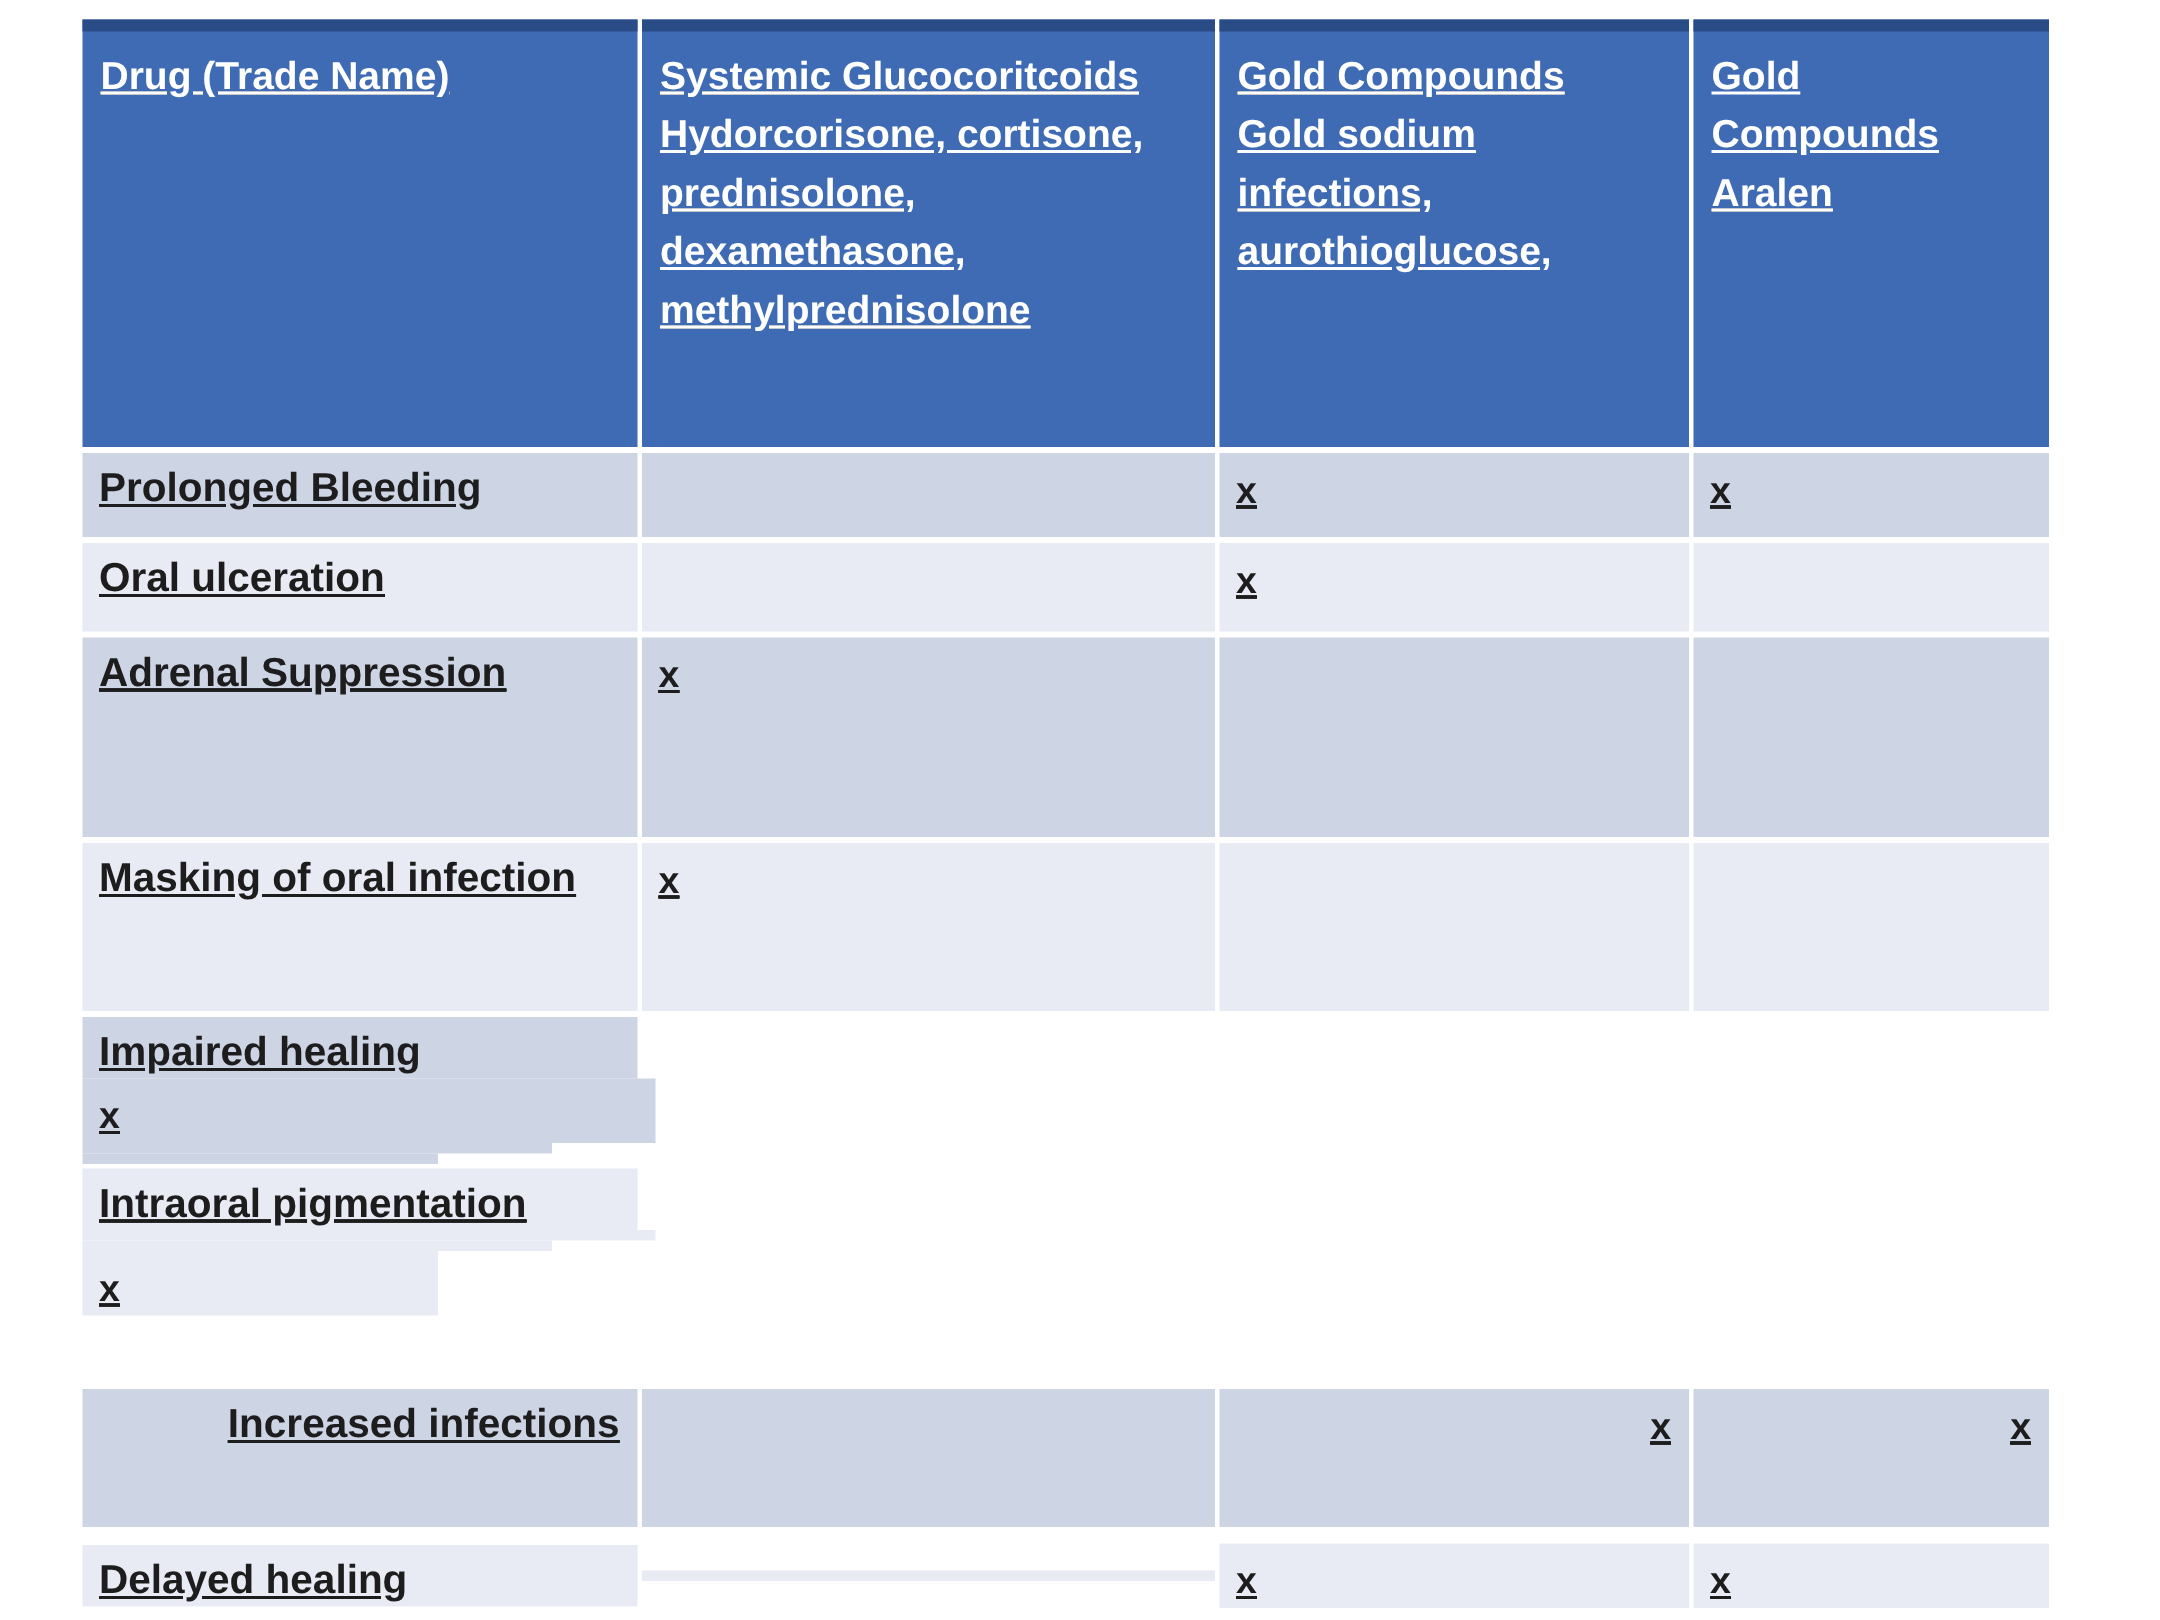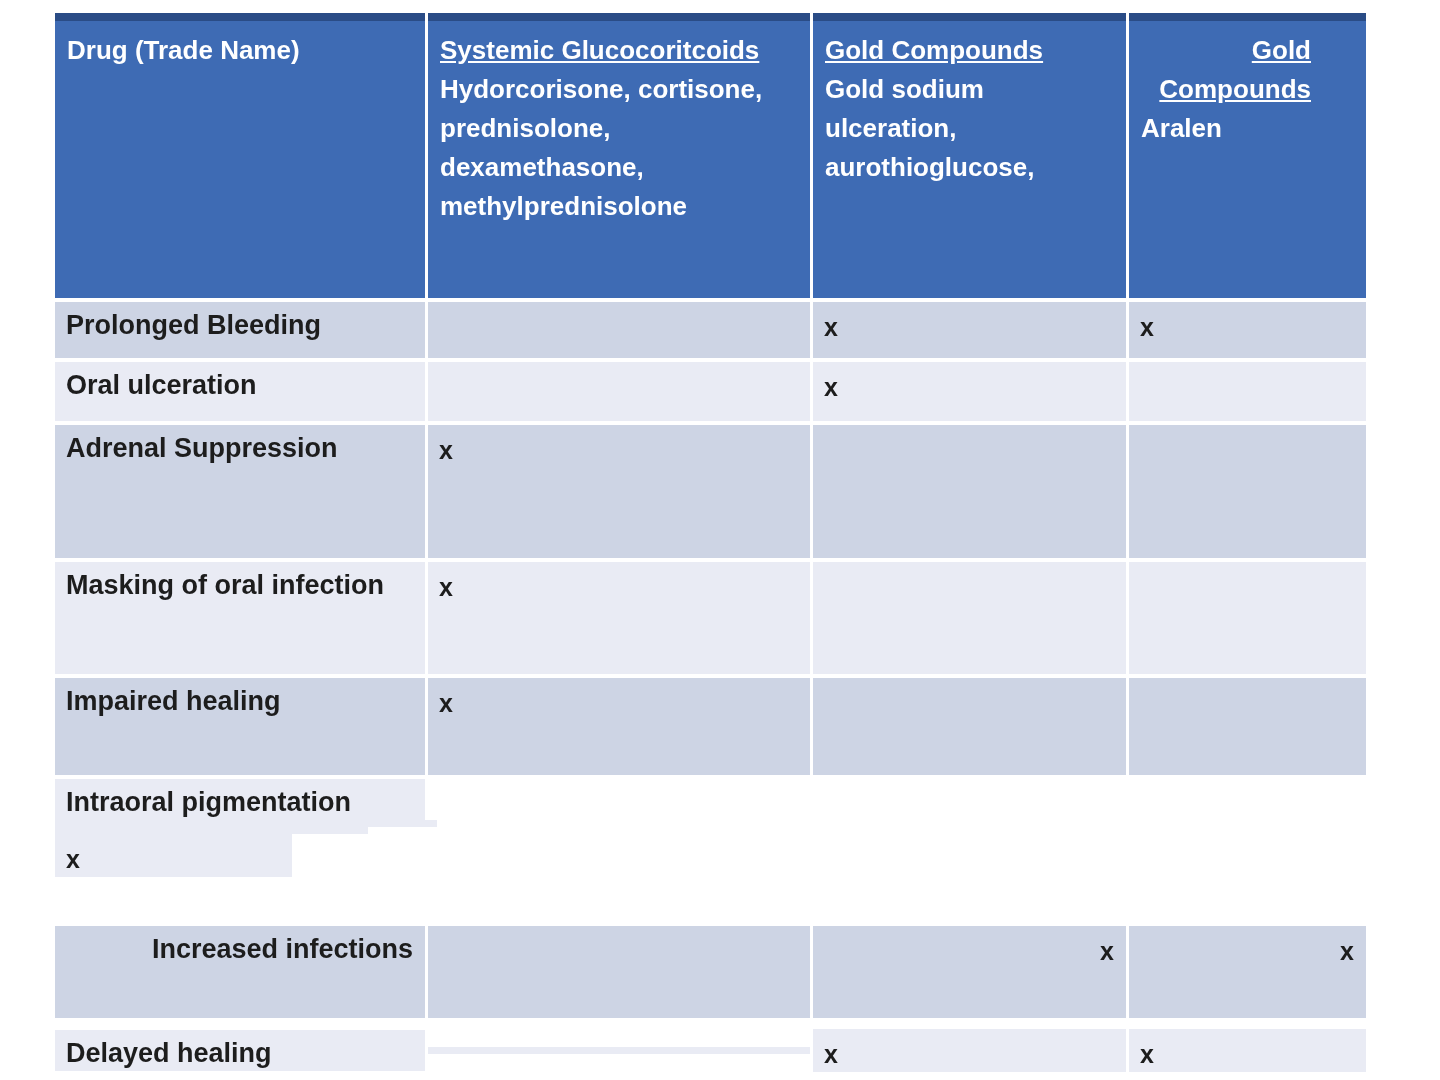"Drug (Trade Name)" * { text-decoration: none -> underline }
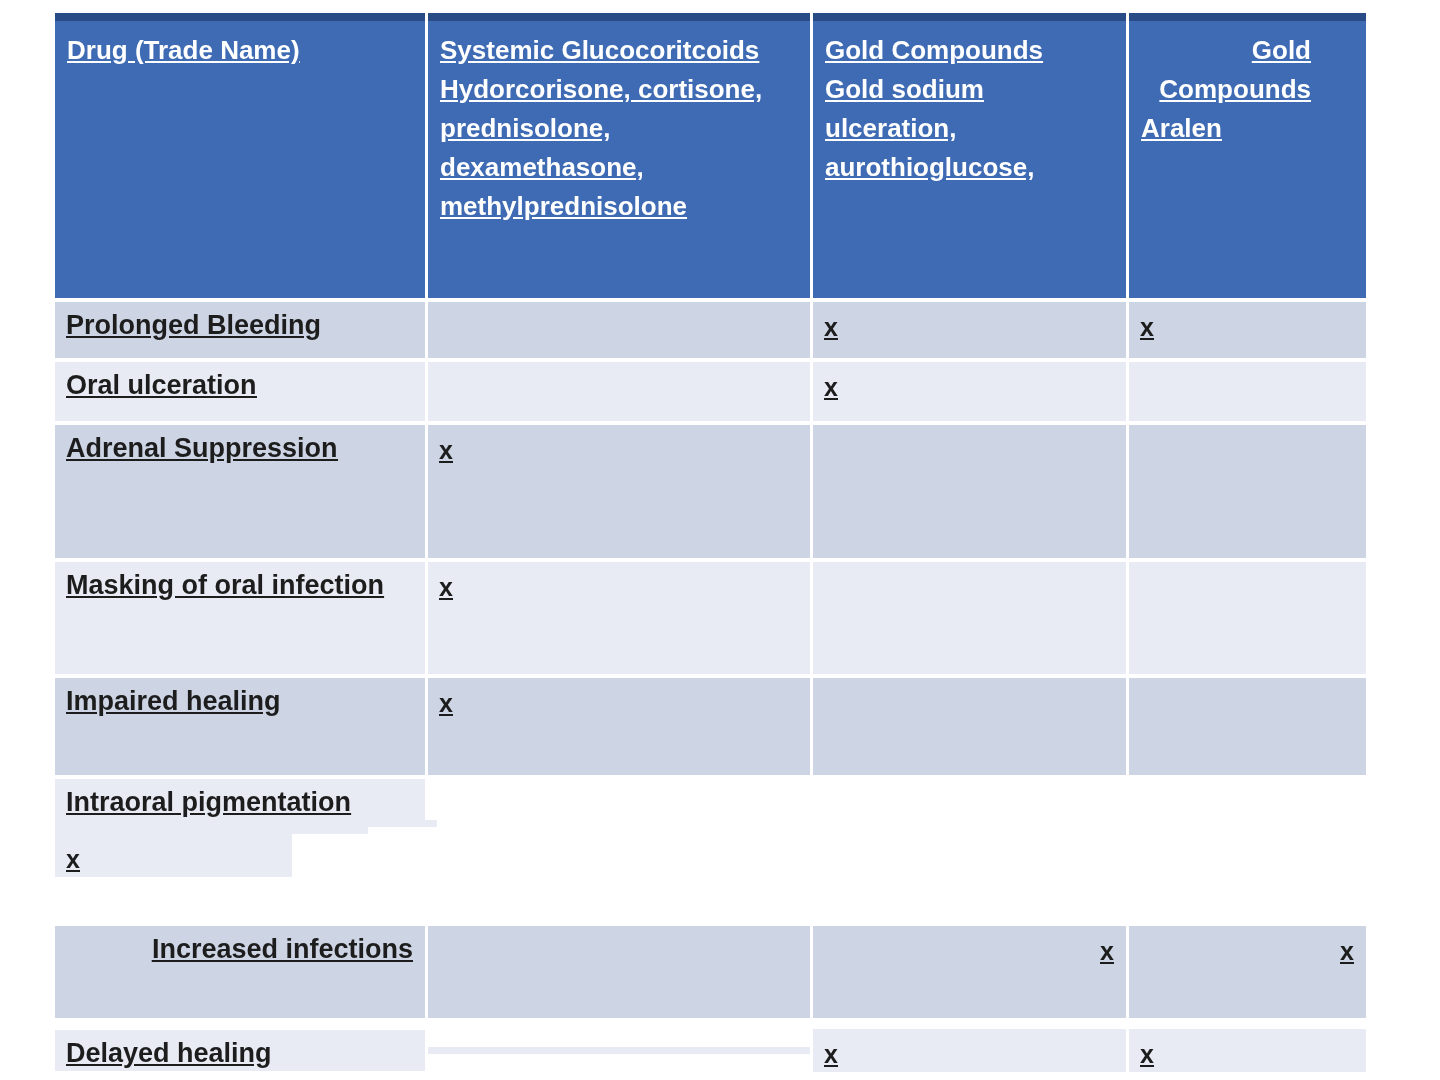"Systemic Glucocoritcoids" .hcell .htitle { text-align: right -> none }
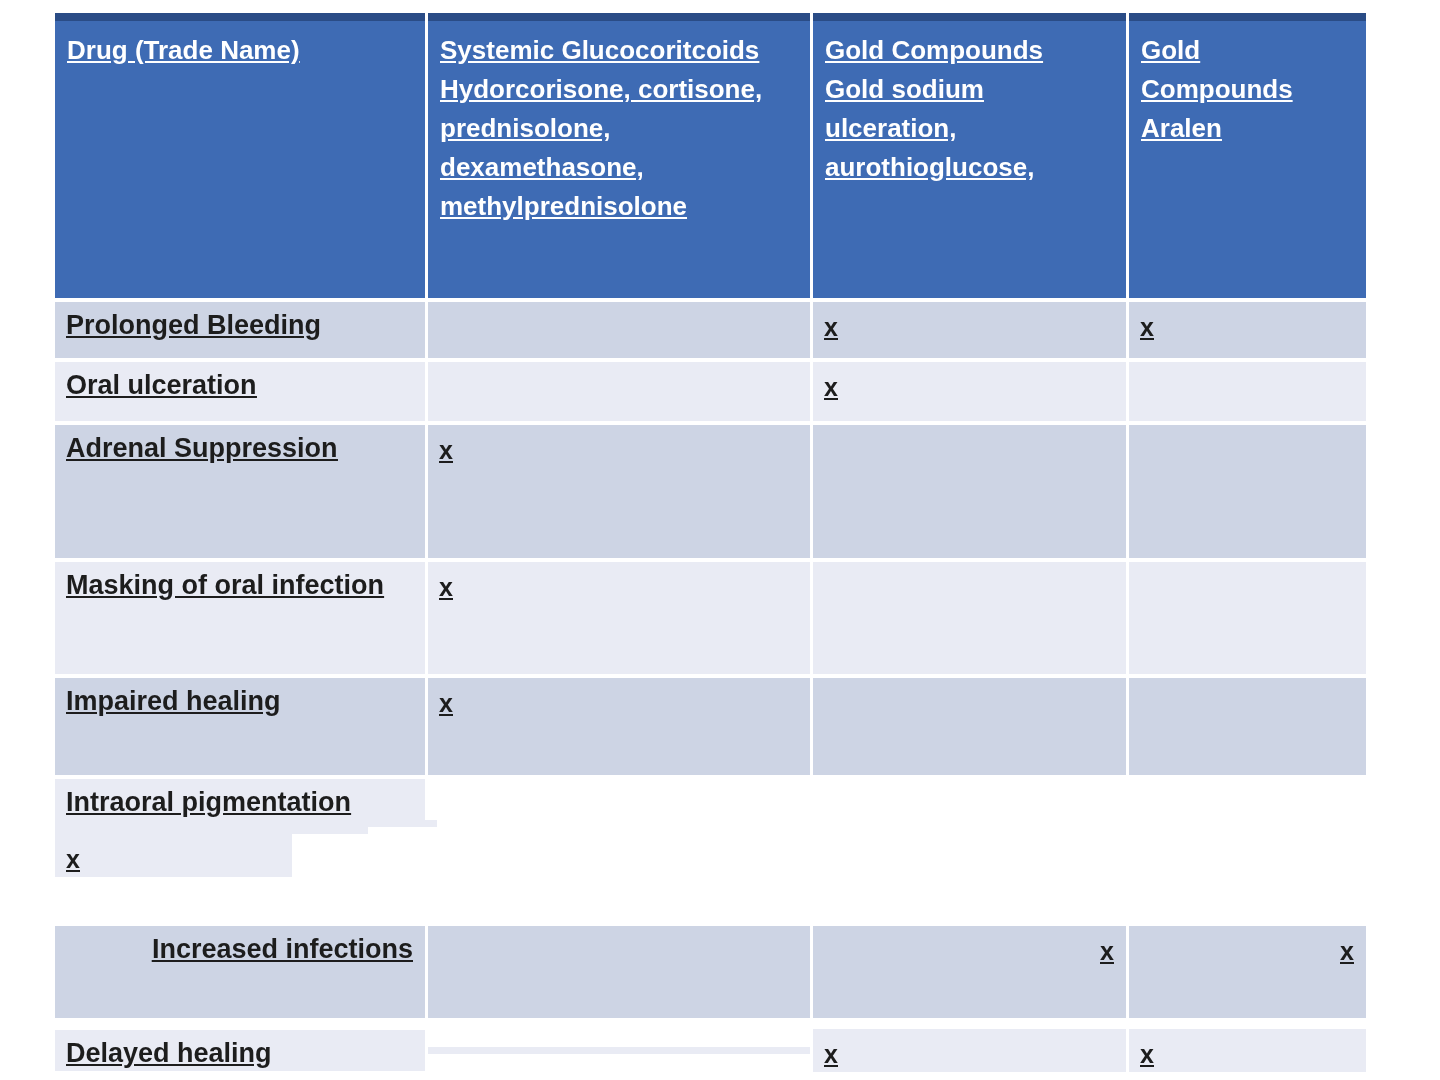"ulceration," div { text: ulceration -> infections }
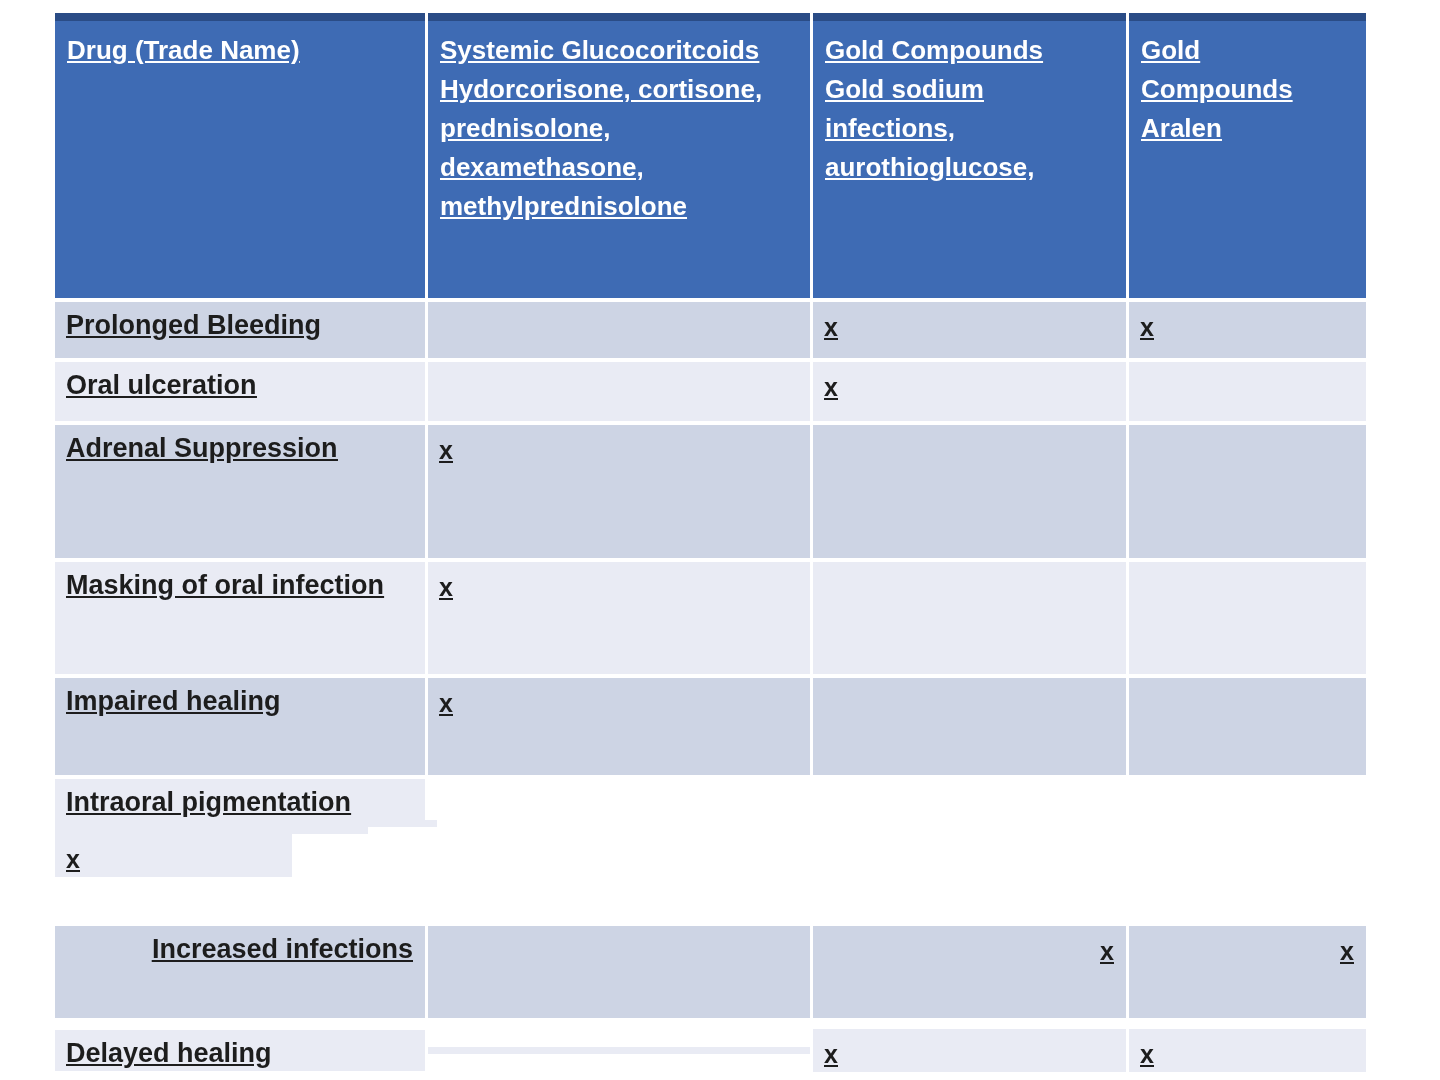"Impaired healing" .r5 { flex-direction: none -> column }
